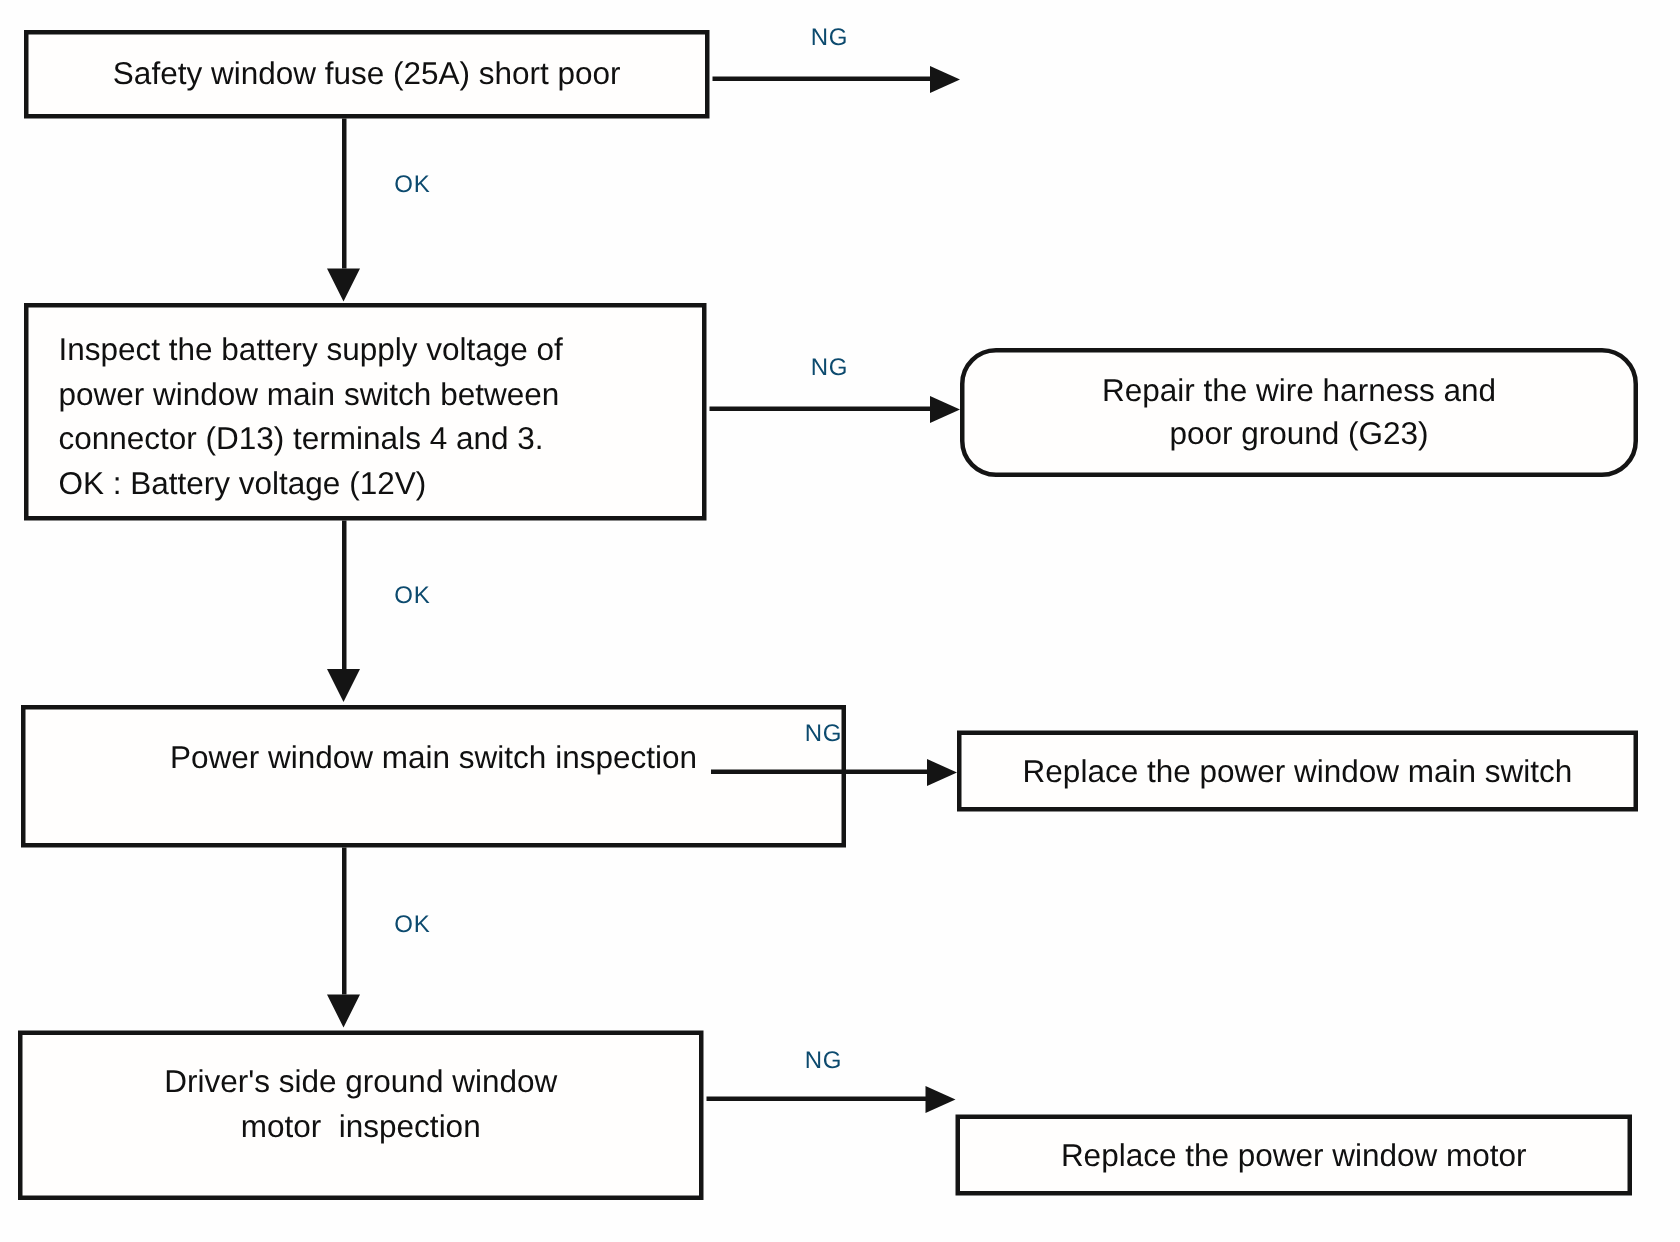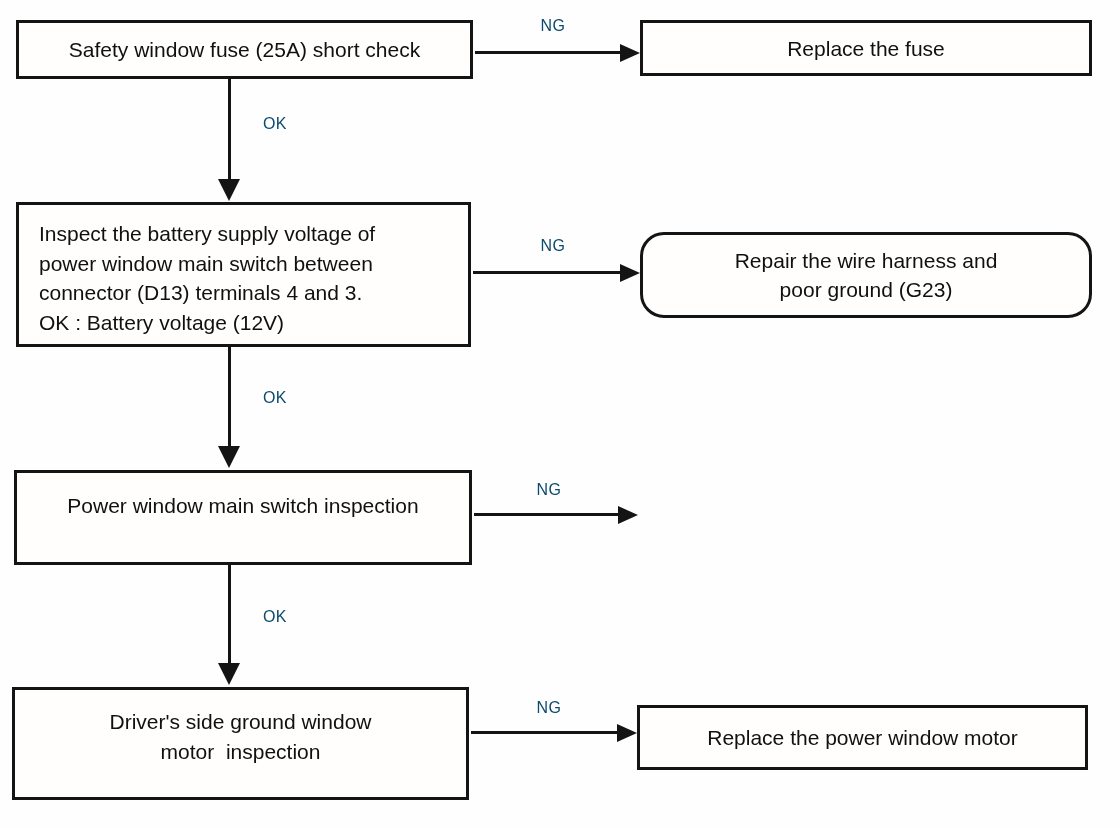"Safety window fuse (25A) short" div.box { text: check -> poor }
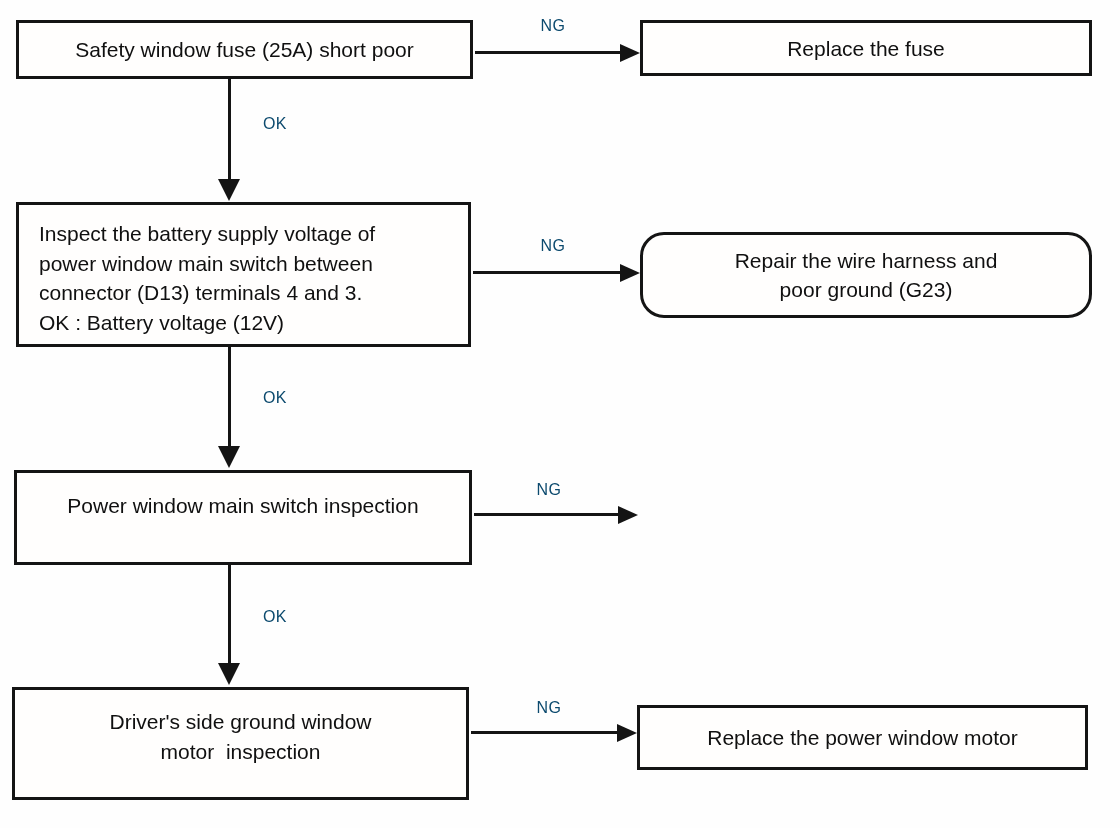"Replace the fuse" div.box { html: <div>Replace the fuse</div> -> none }
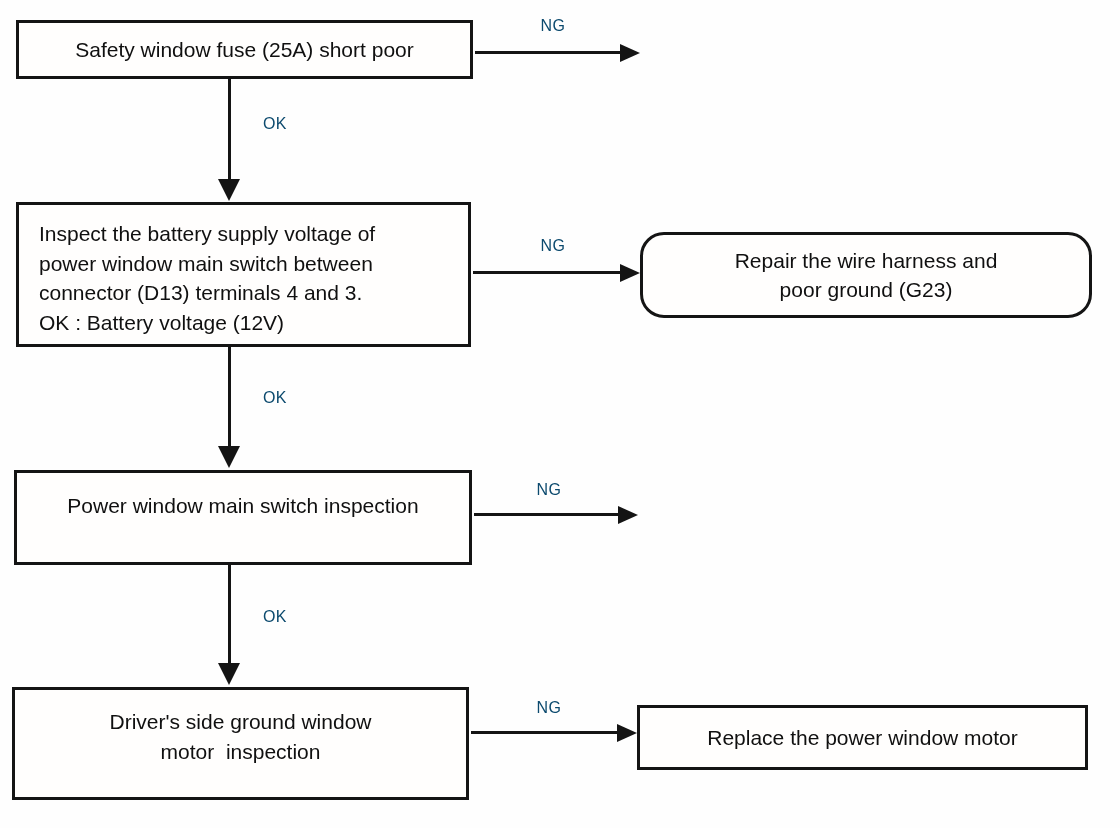"Power window main switch inspection" div.box { width: 458px -> 550px }
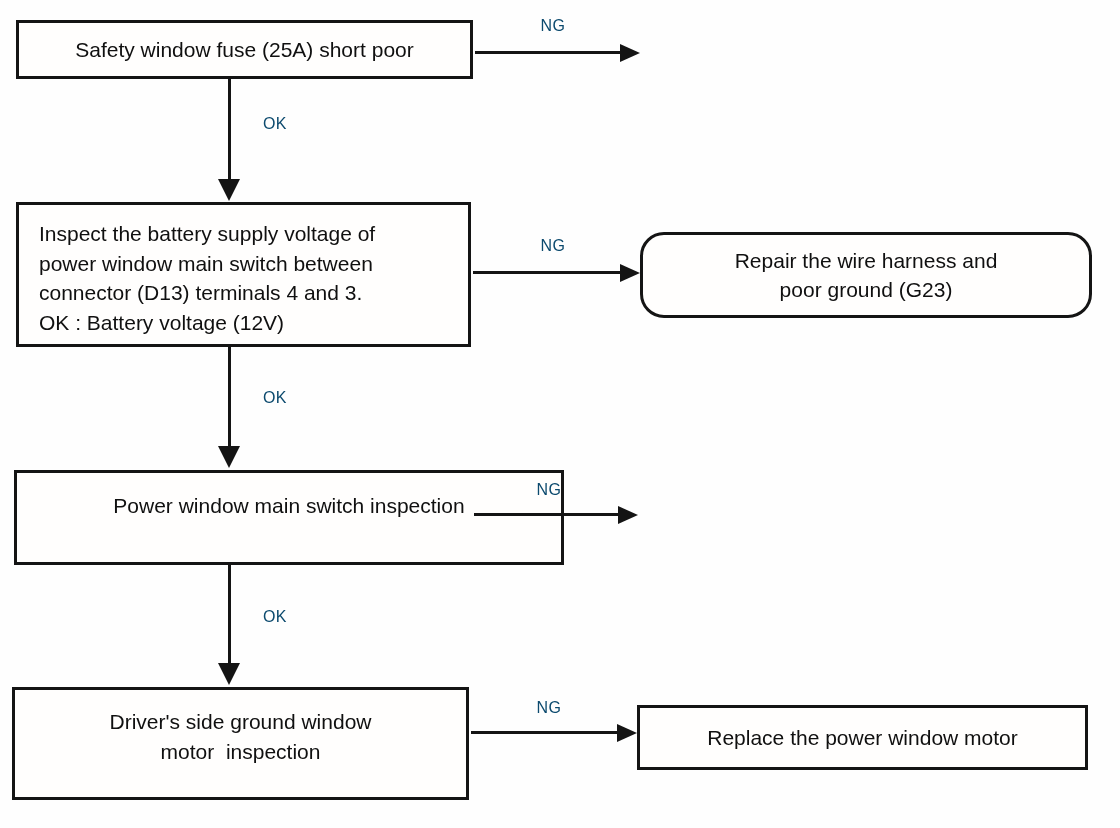"Replace the power window main" div.box { html: none -> <div>Replace the power window main switch</div> }
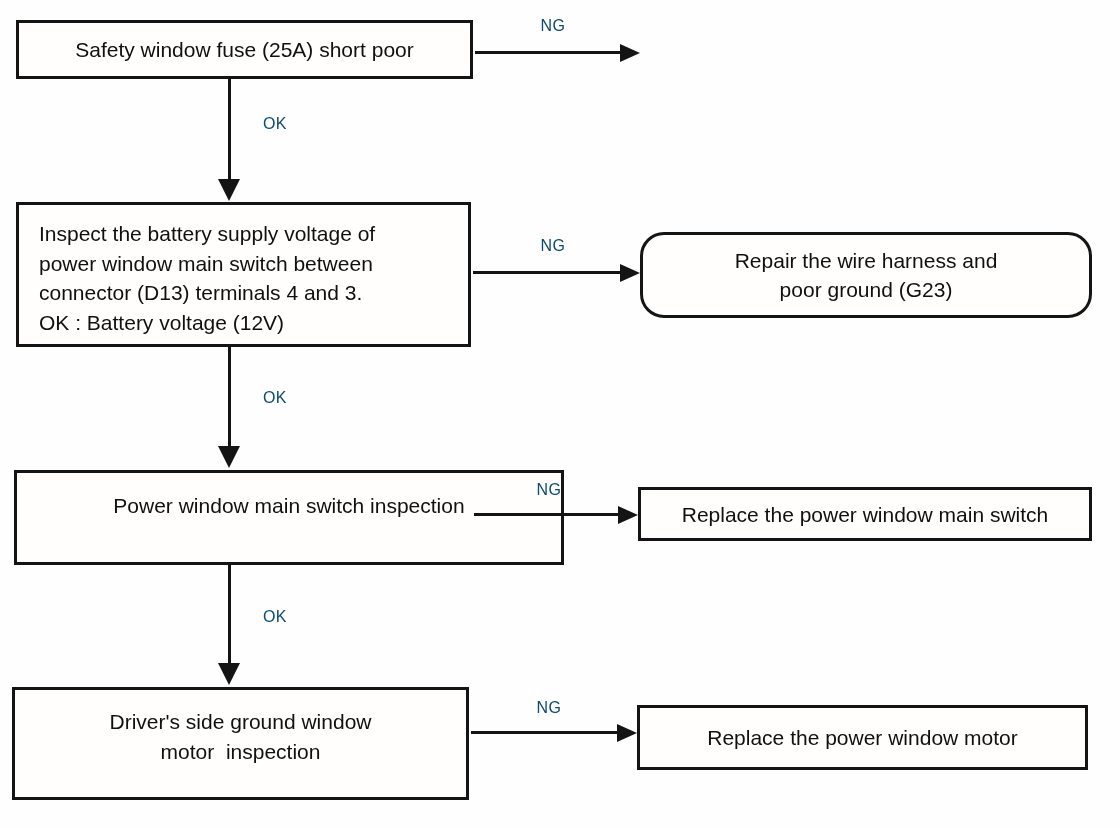"Replace the power window motor" div.box { height: 65px -> 54px; top: 705px -> 743px }
